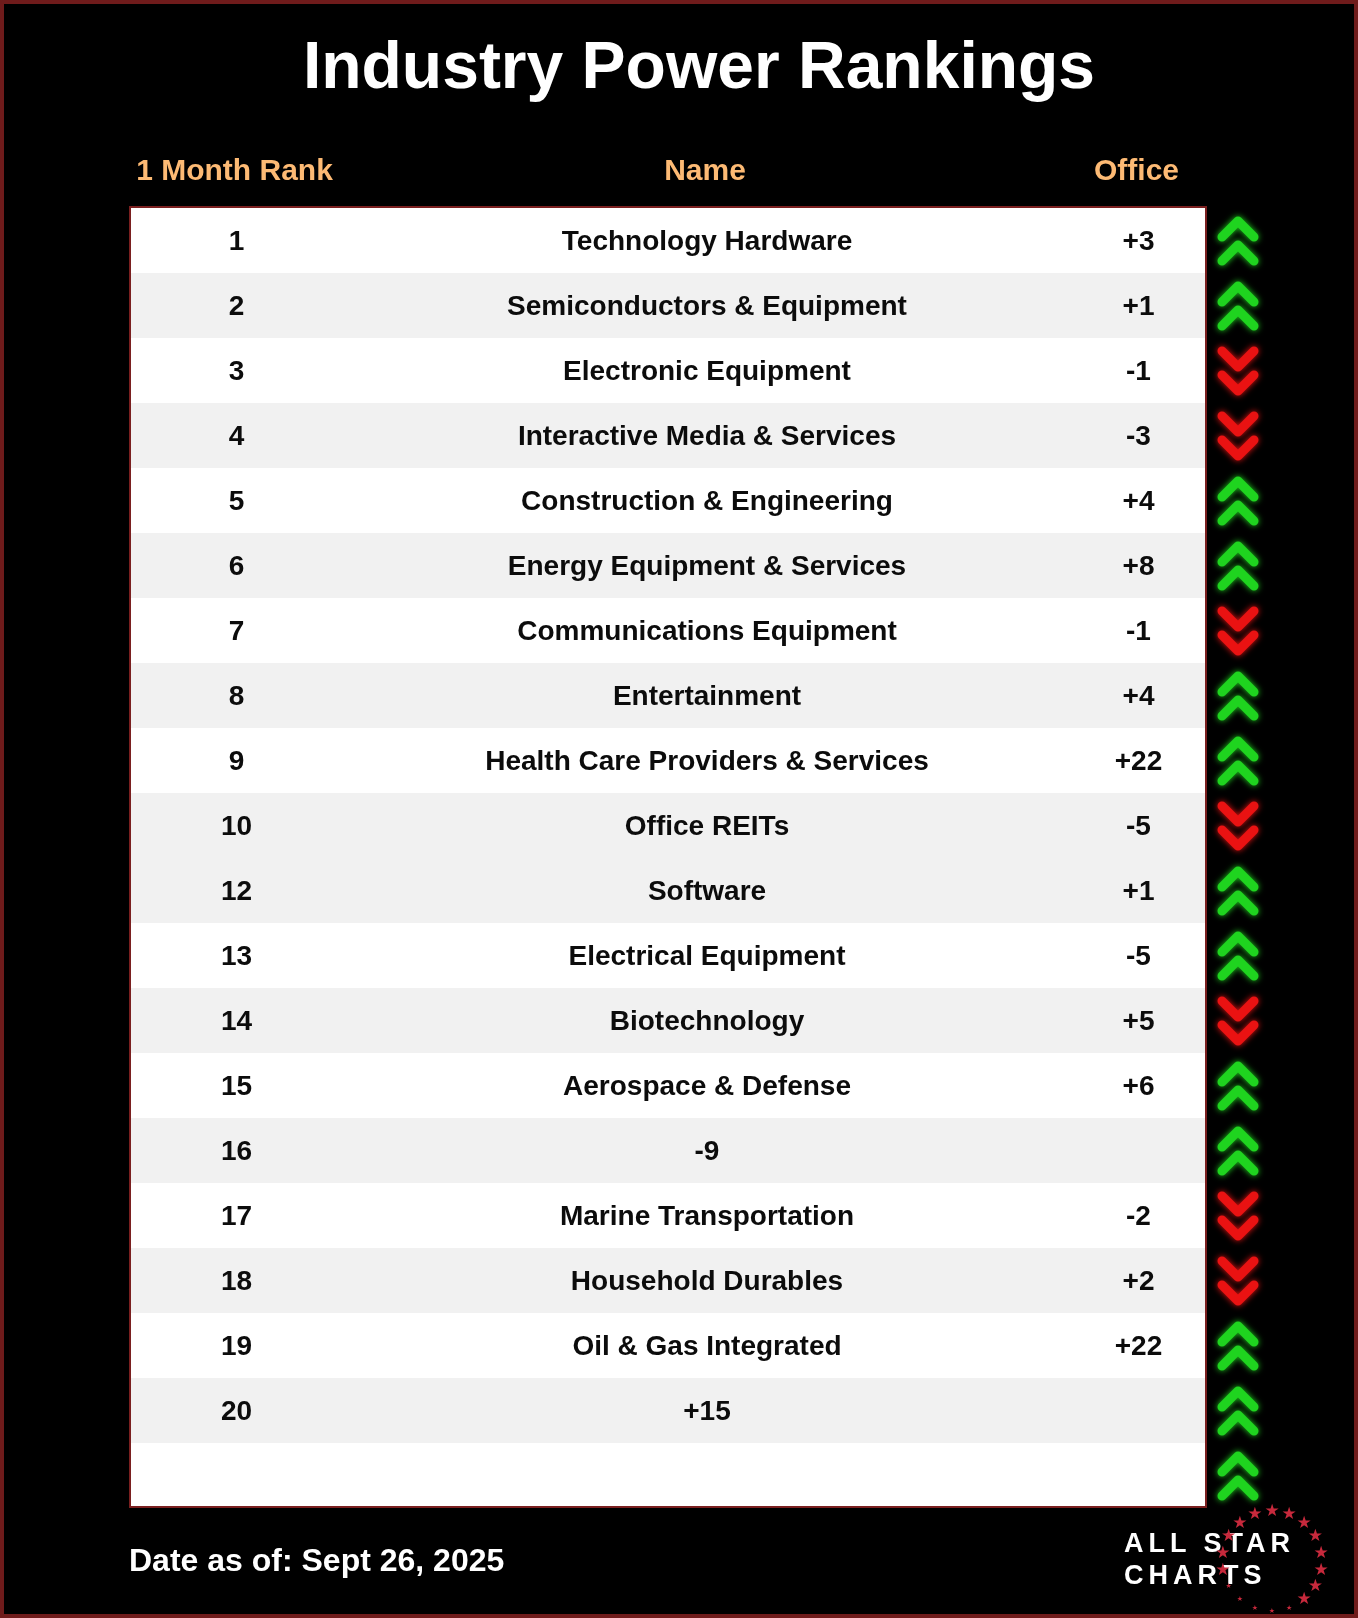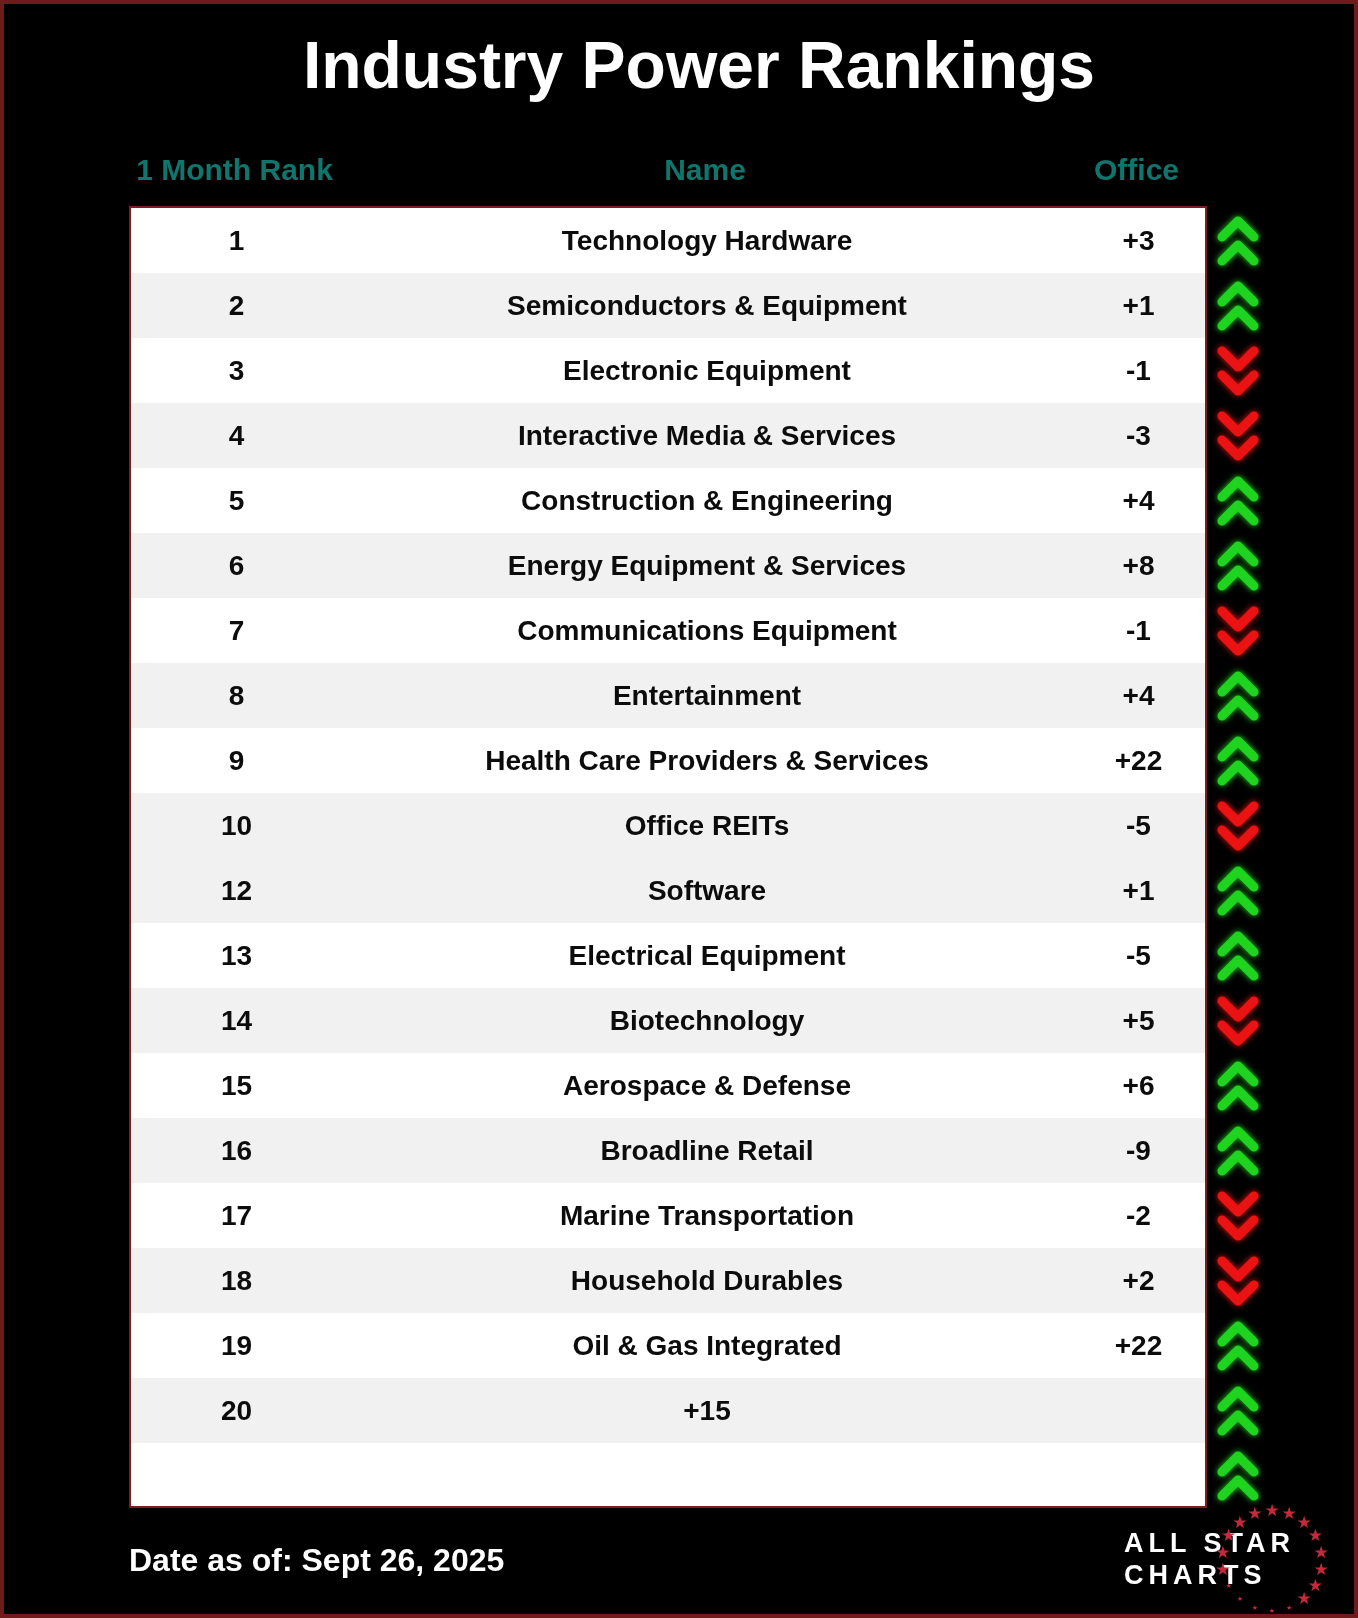"1 Month Rank" .col-headers { color: #0f766e -> #fdba74 }
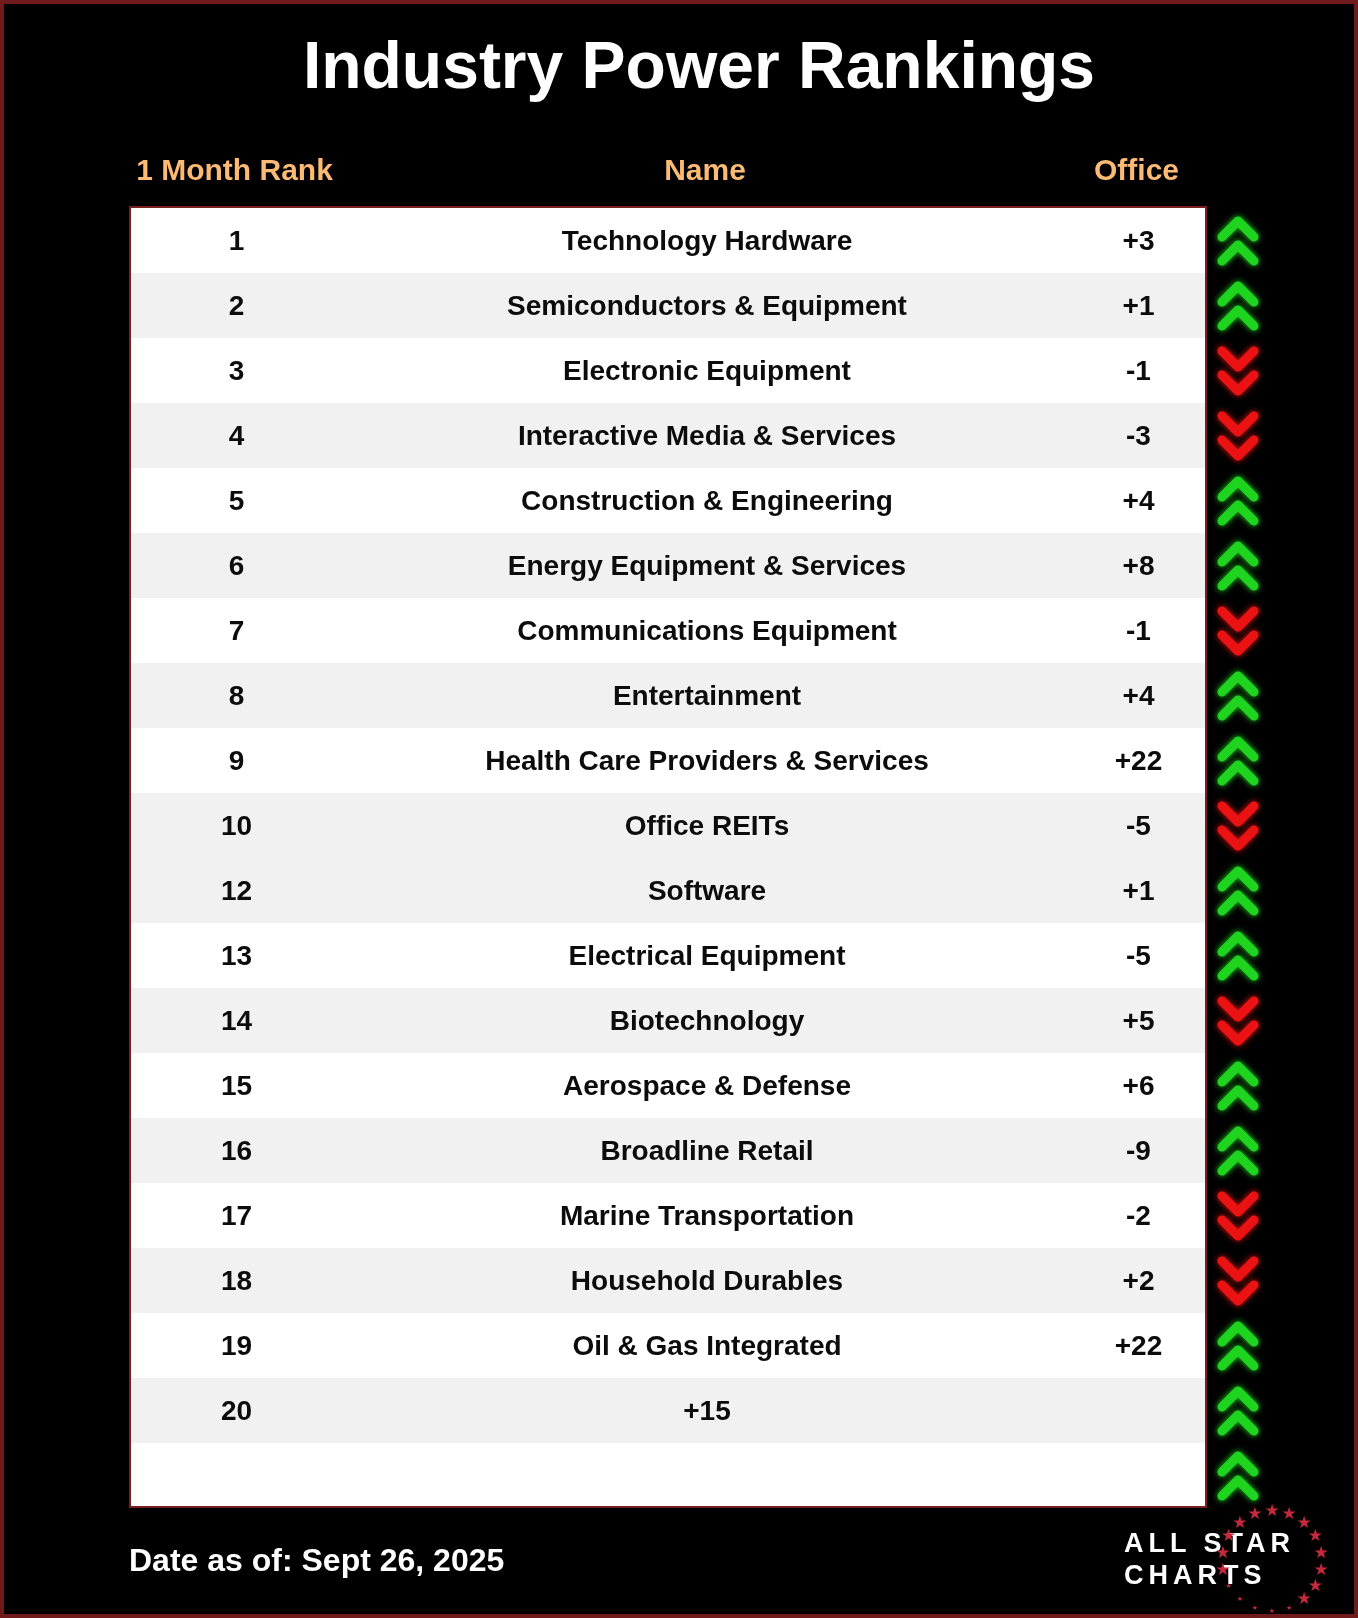"Broadline Retail" div { html: <div>Broadline Retail</div> -> none }
